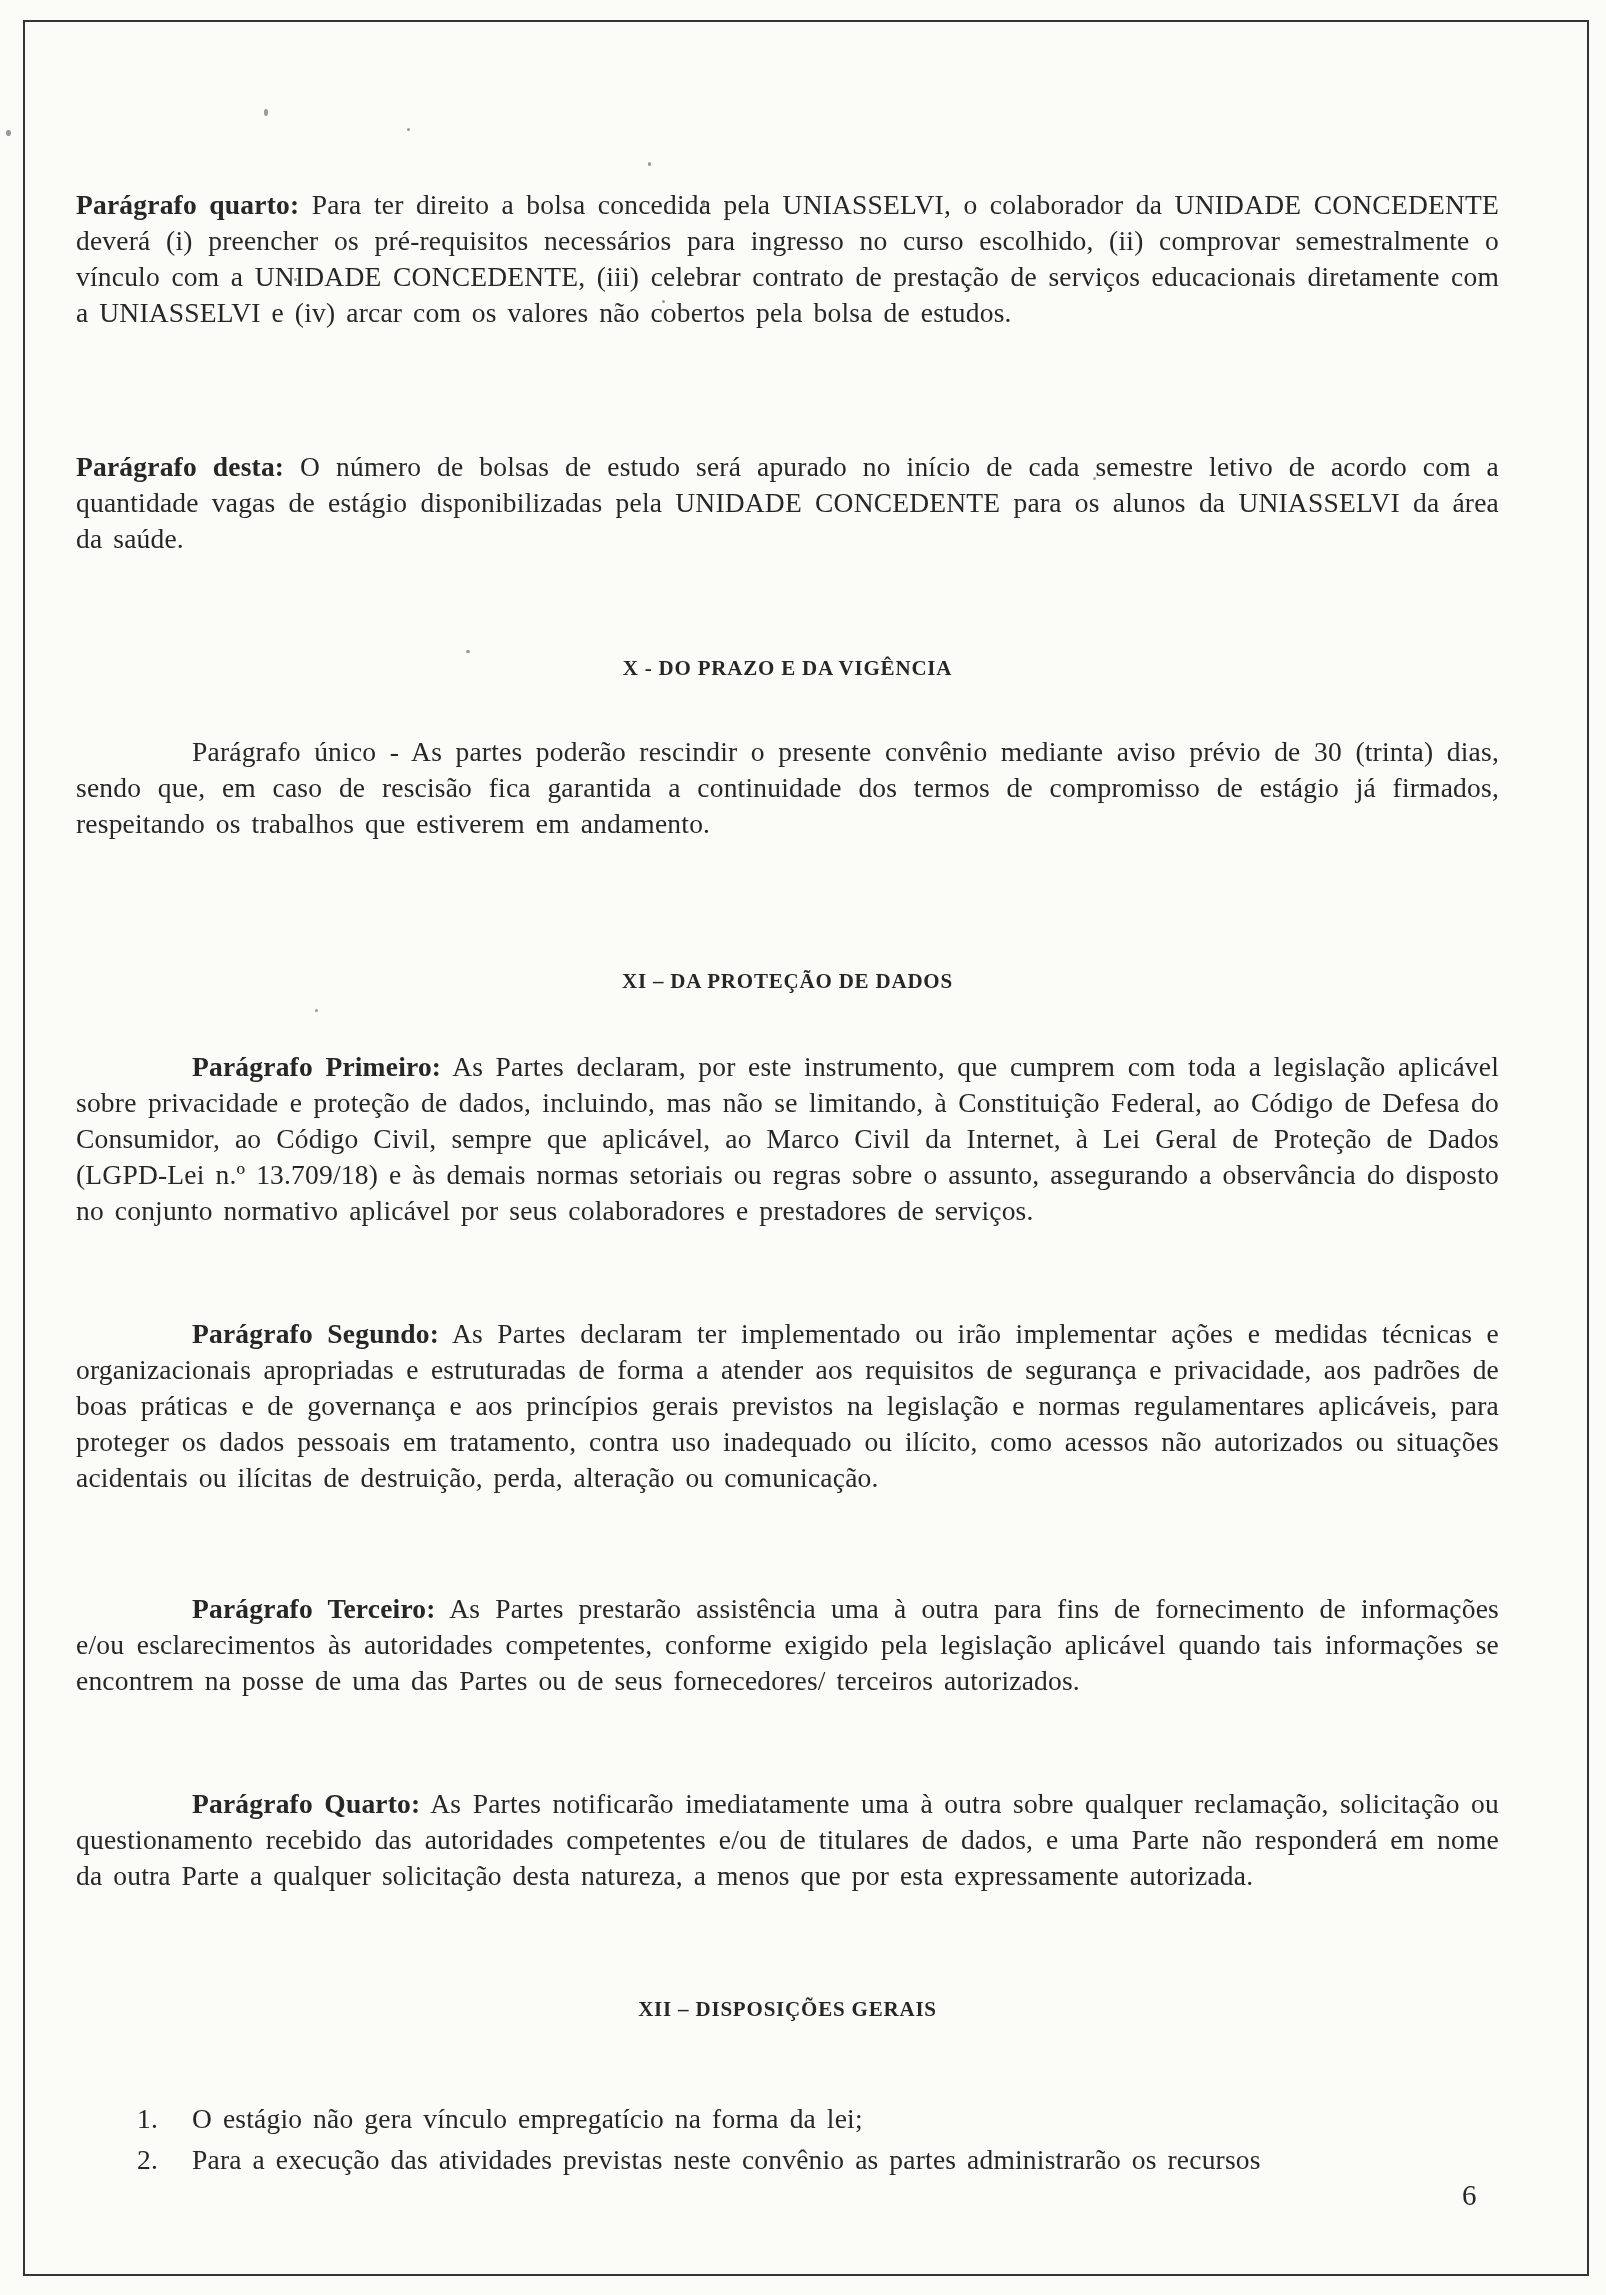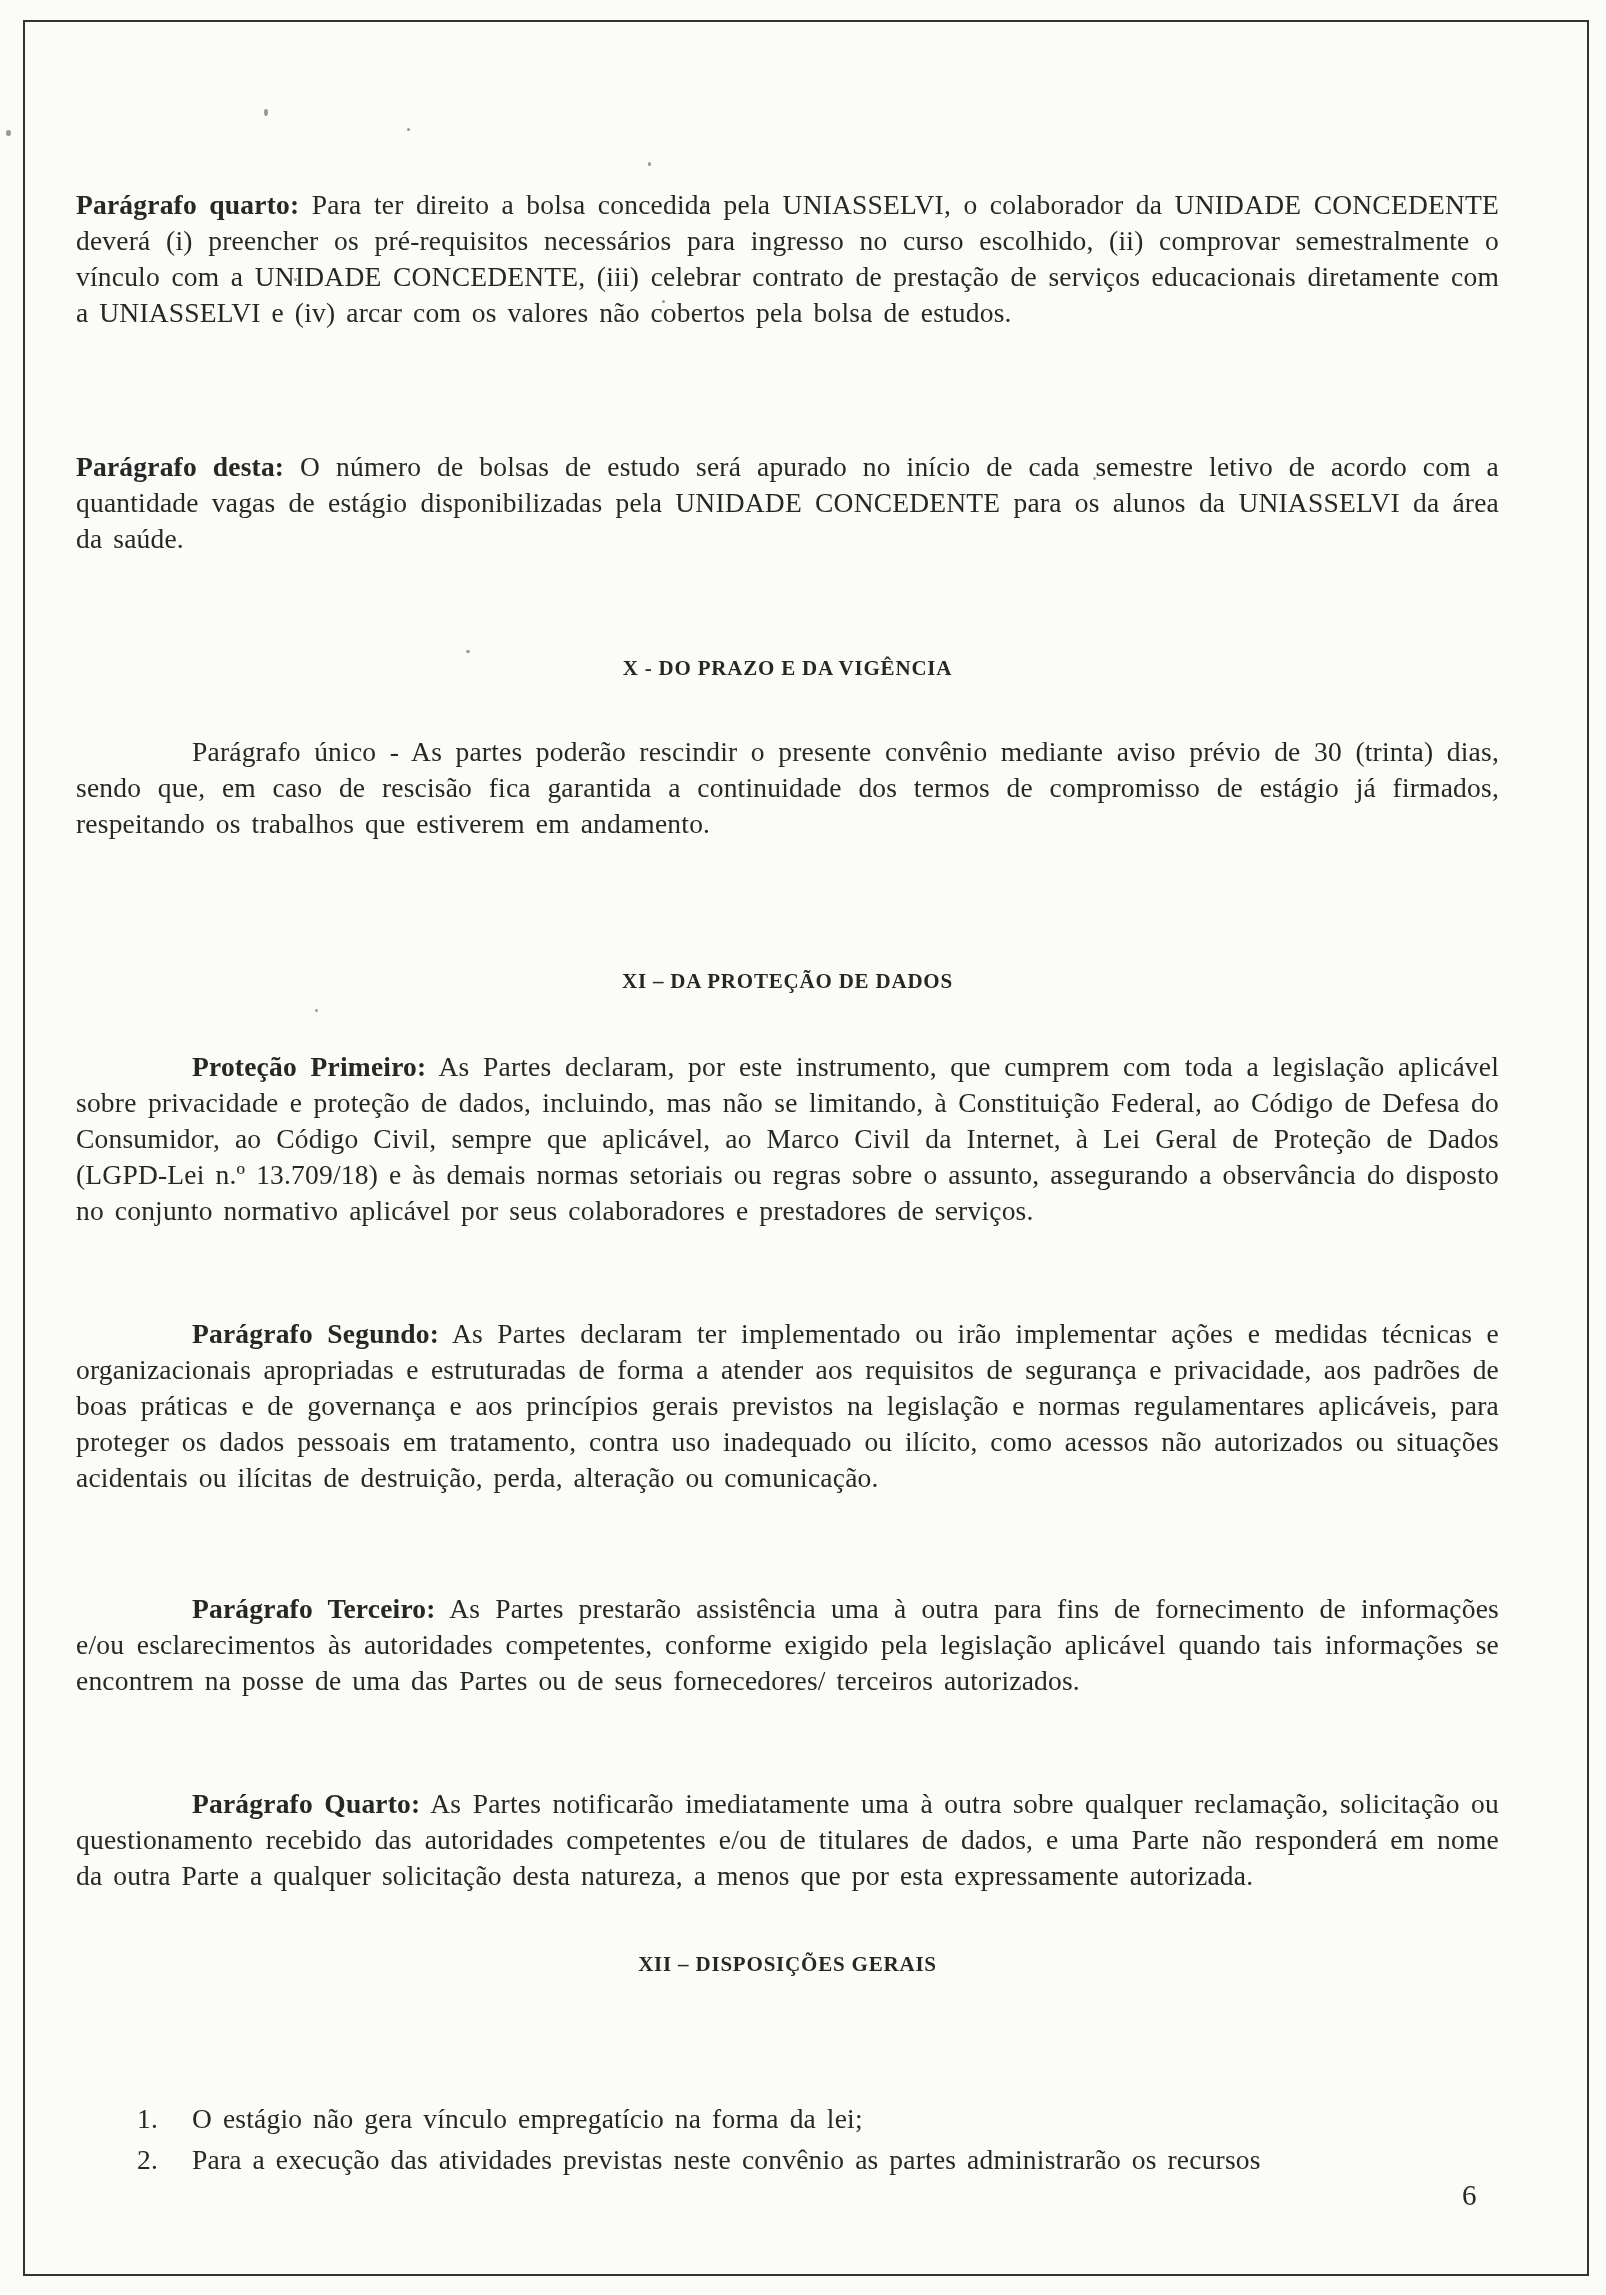"Proteção Primeiro:" span.lead { text: Proteção -> Parágrafo }
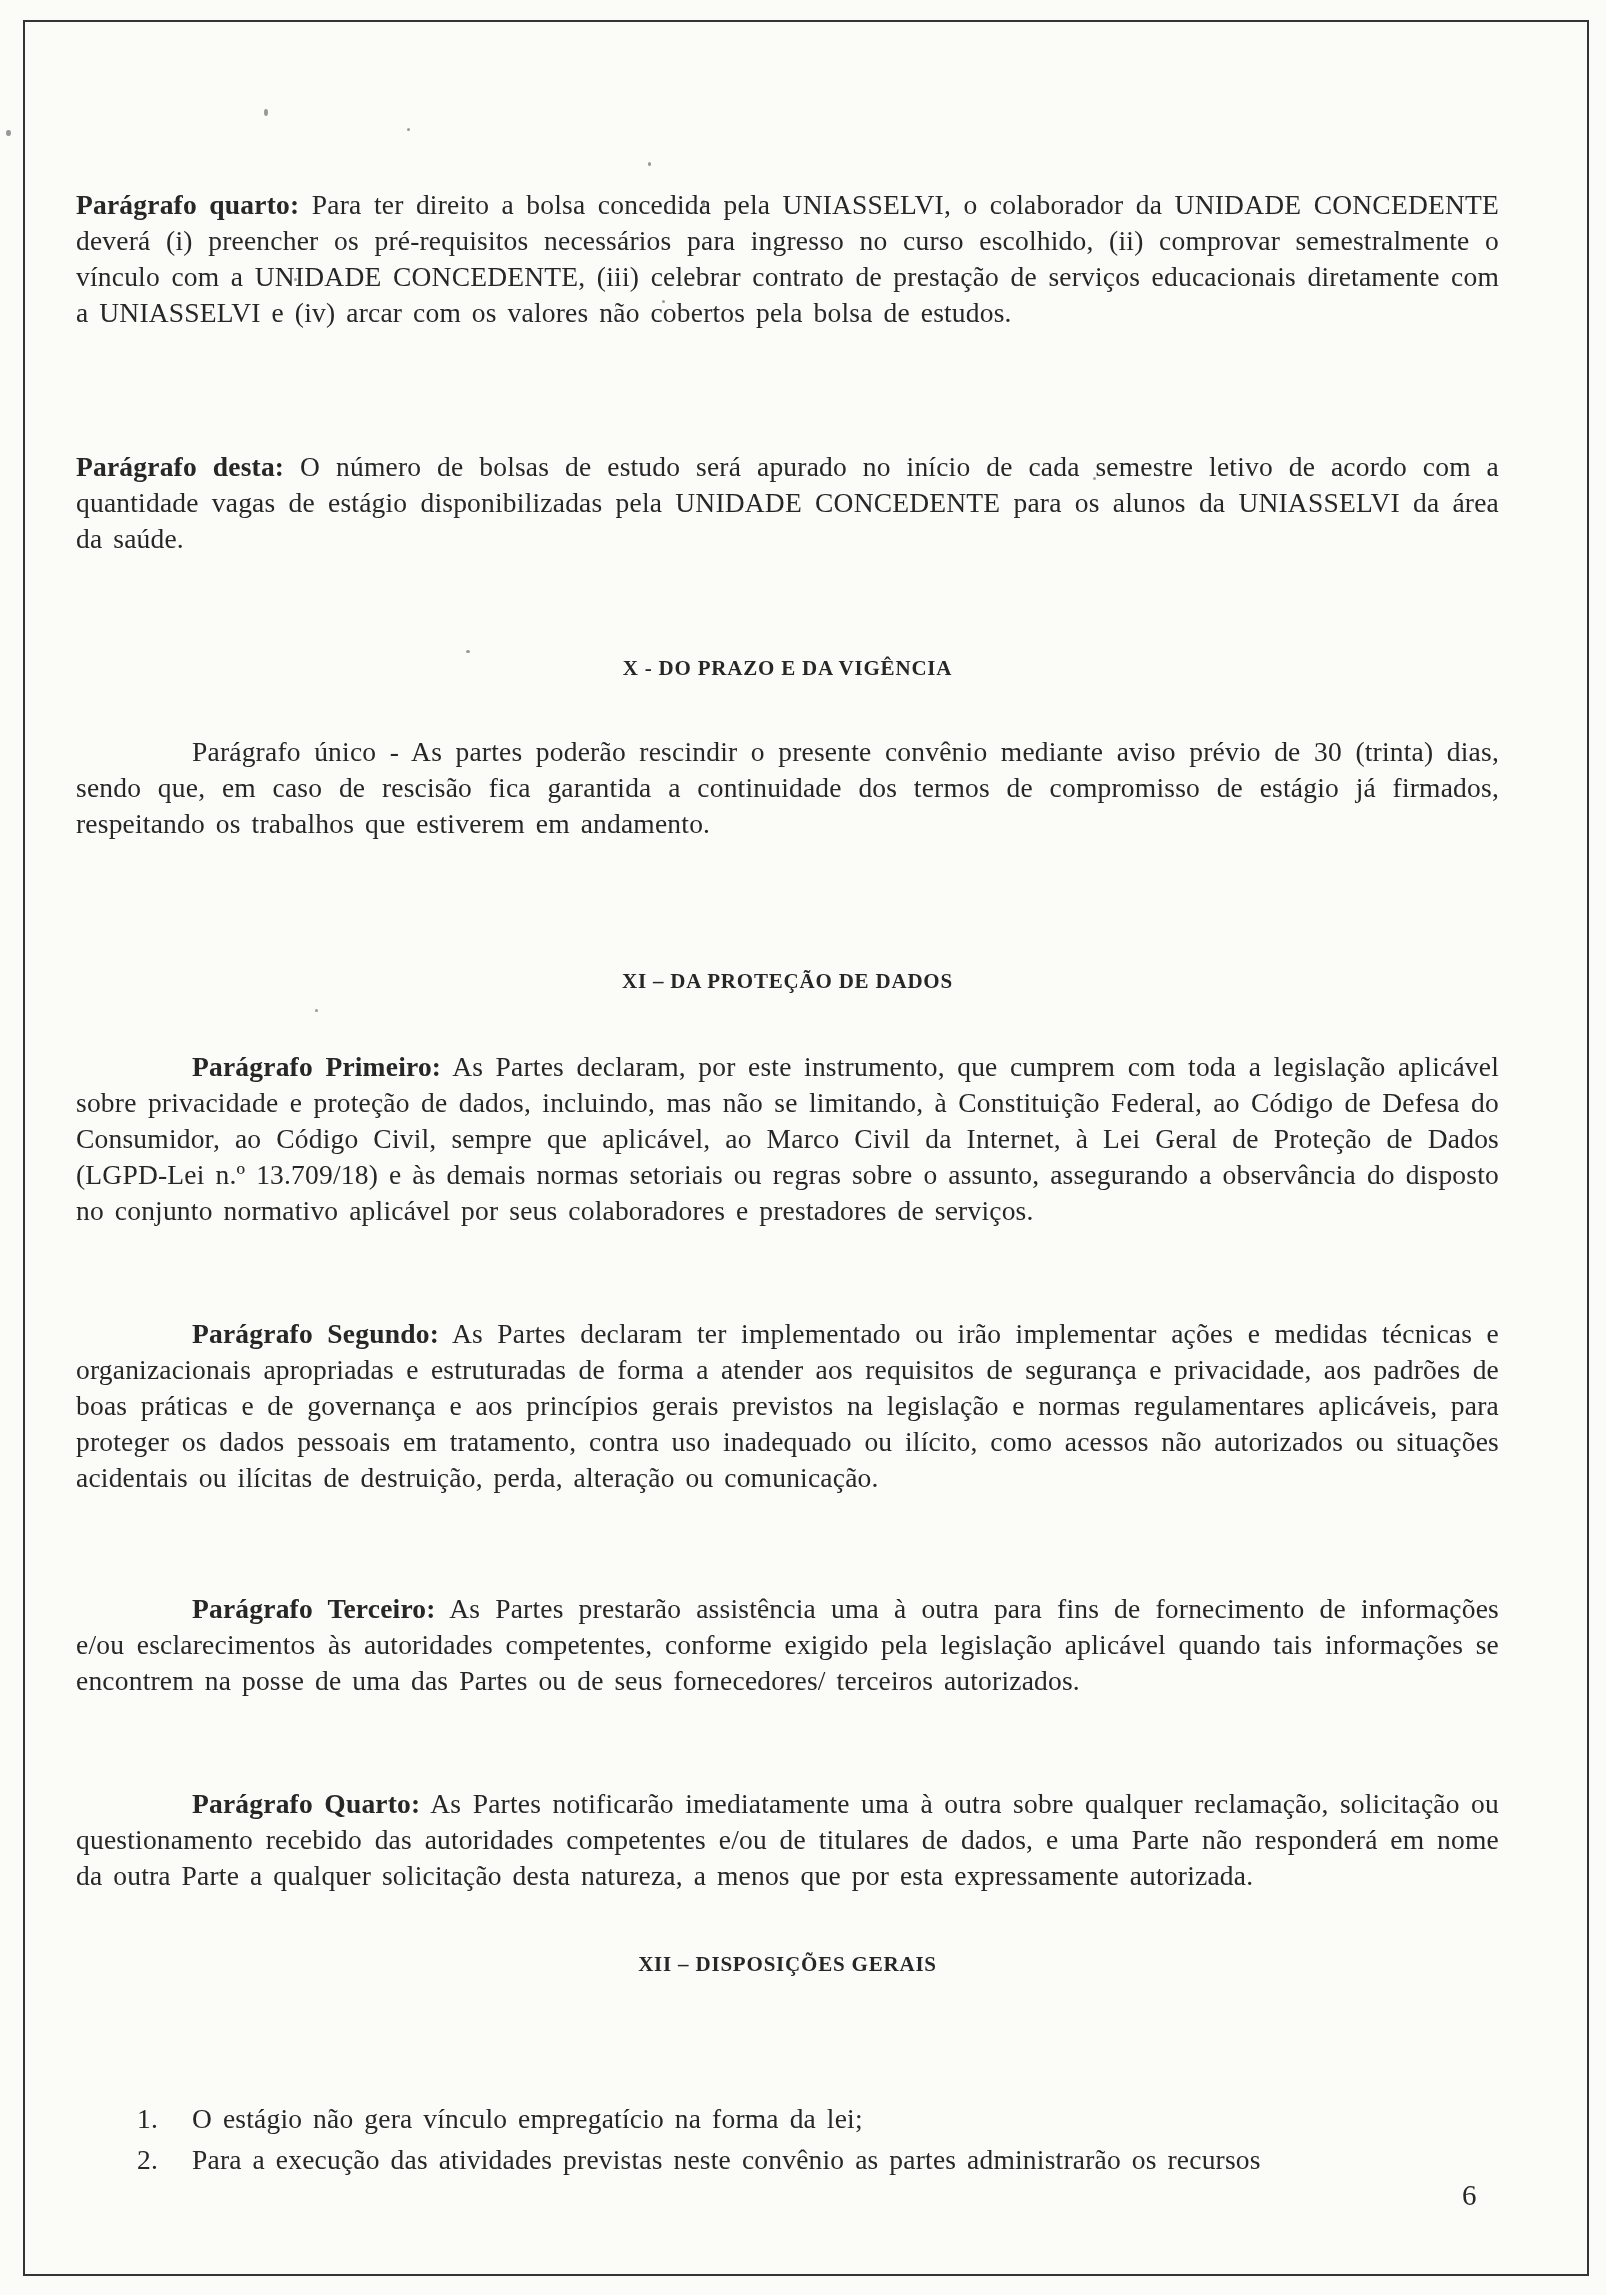"XII – DISPOSIÇÕES GERAIS" div.heading { top: 1952px -> 1997px }
